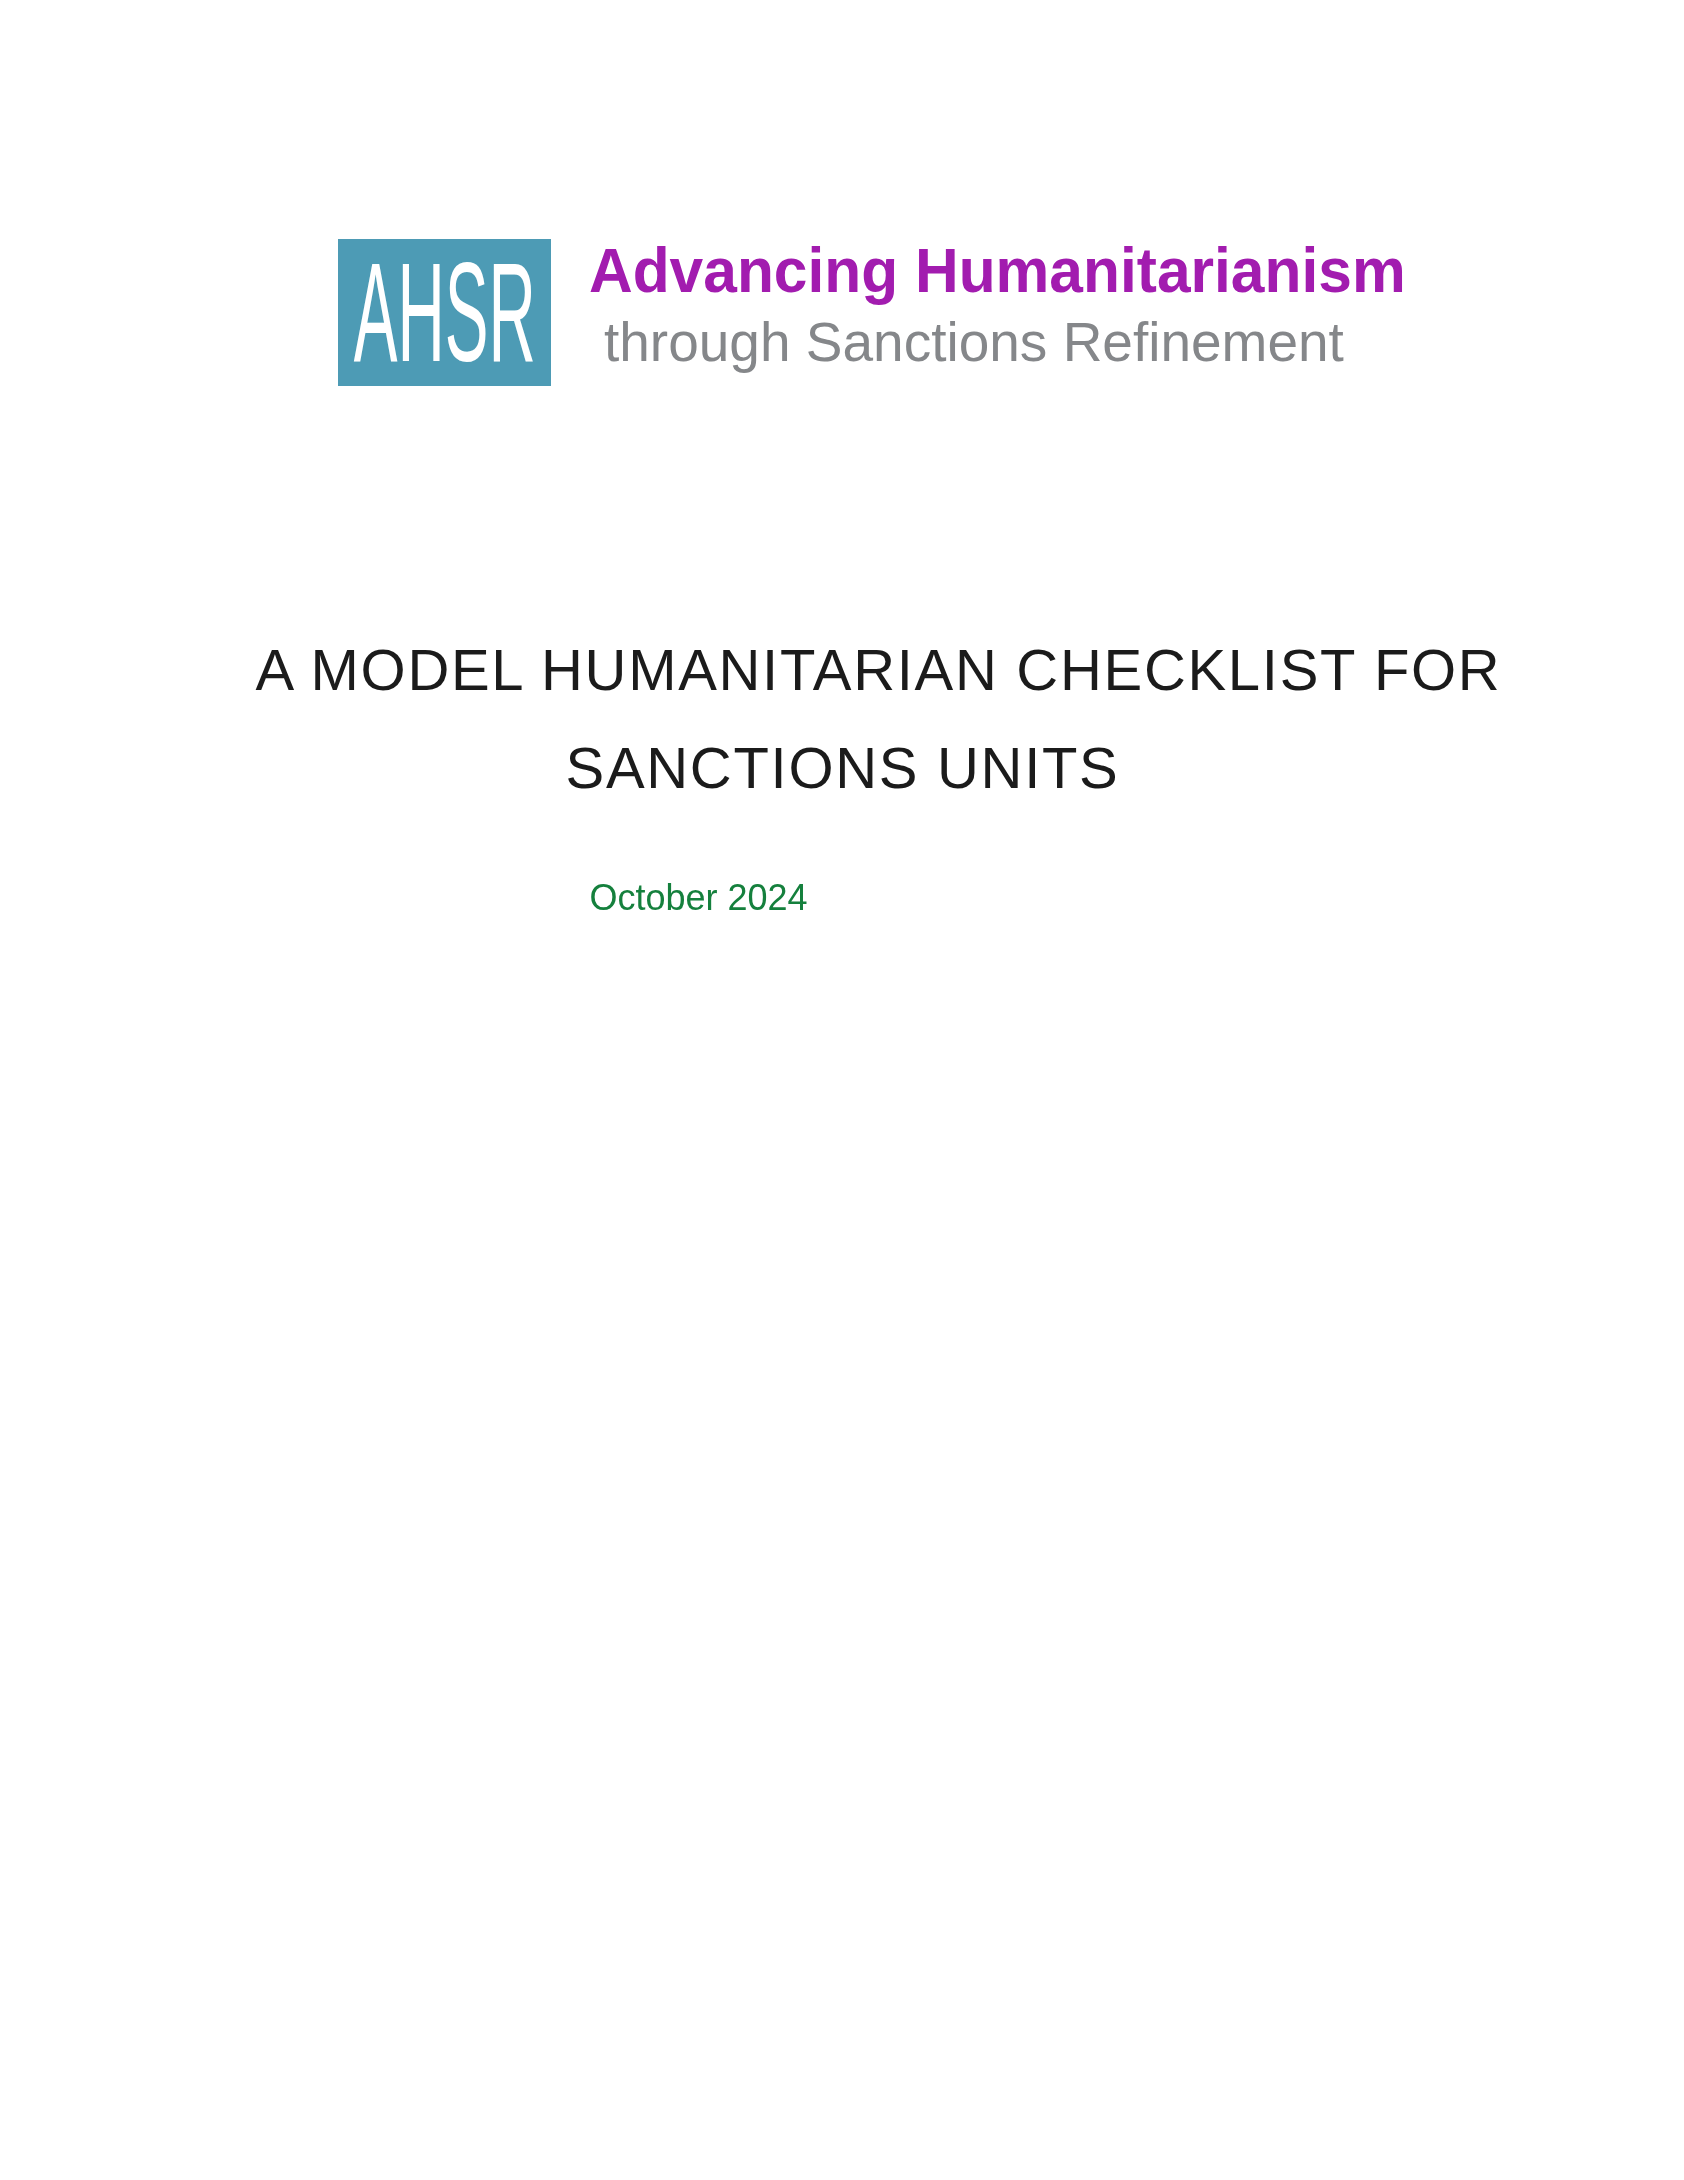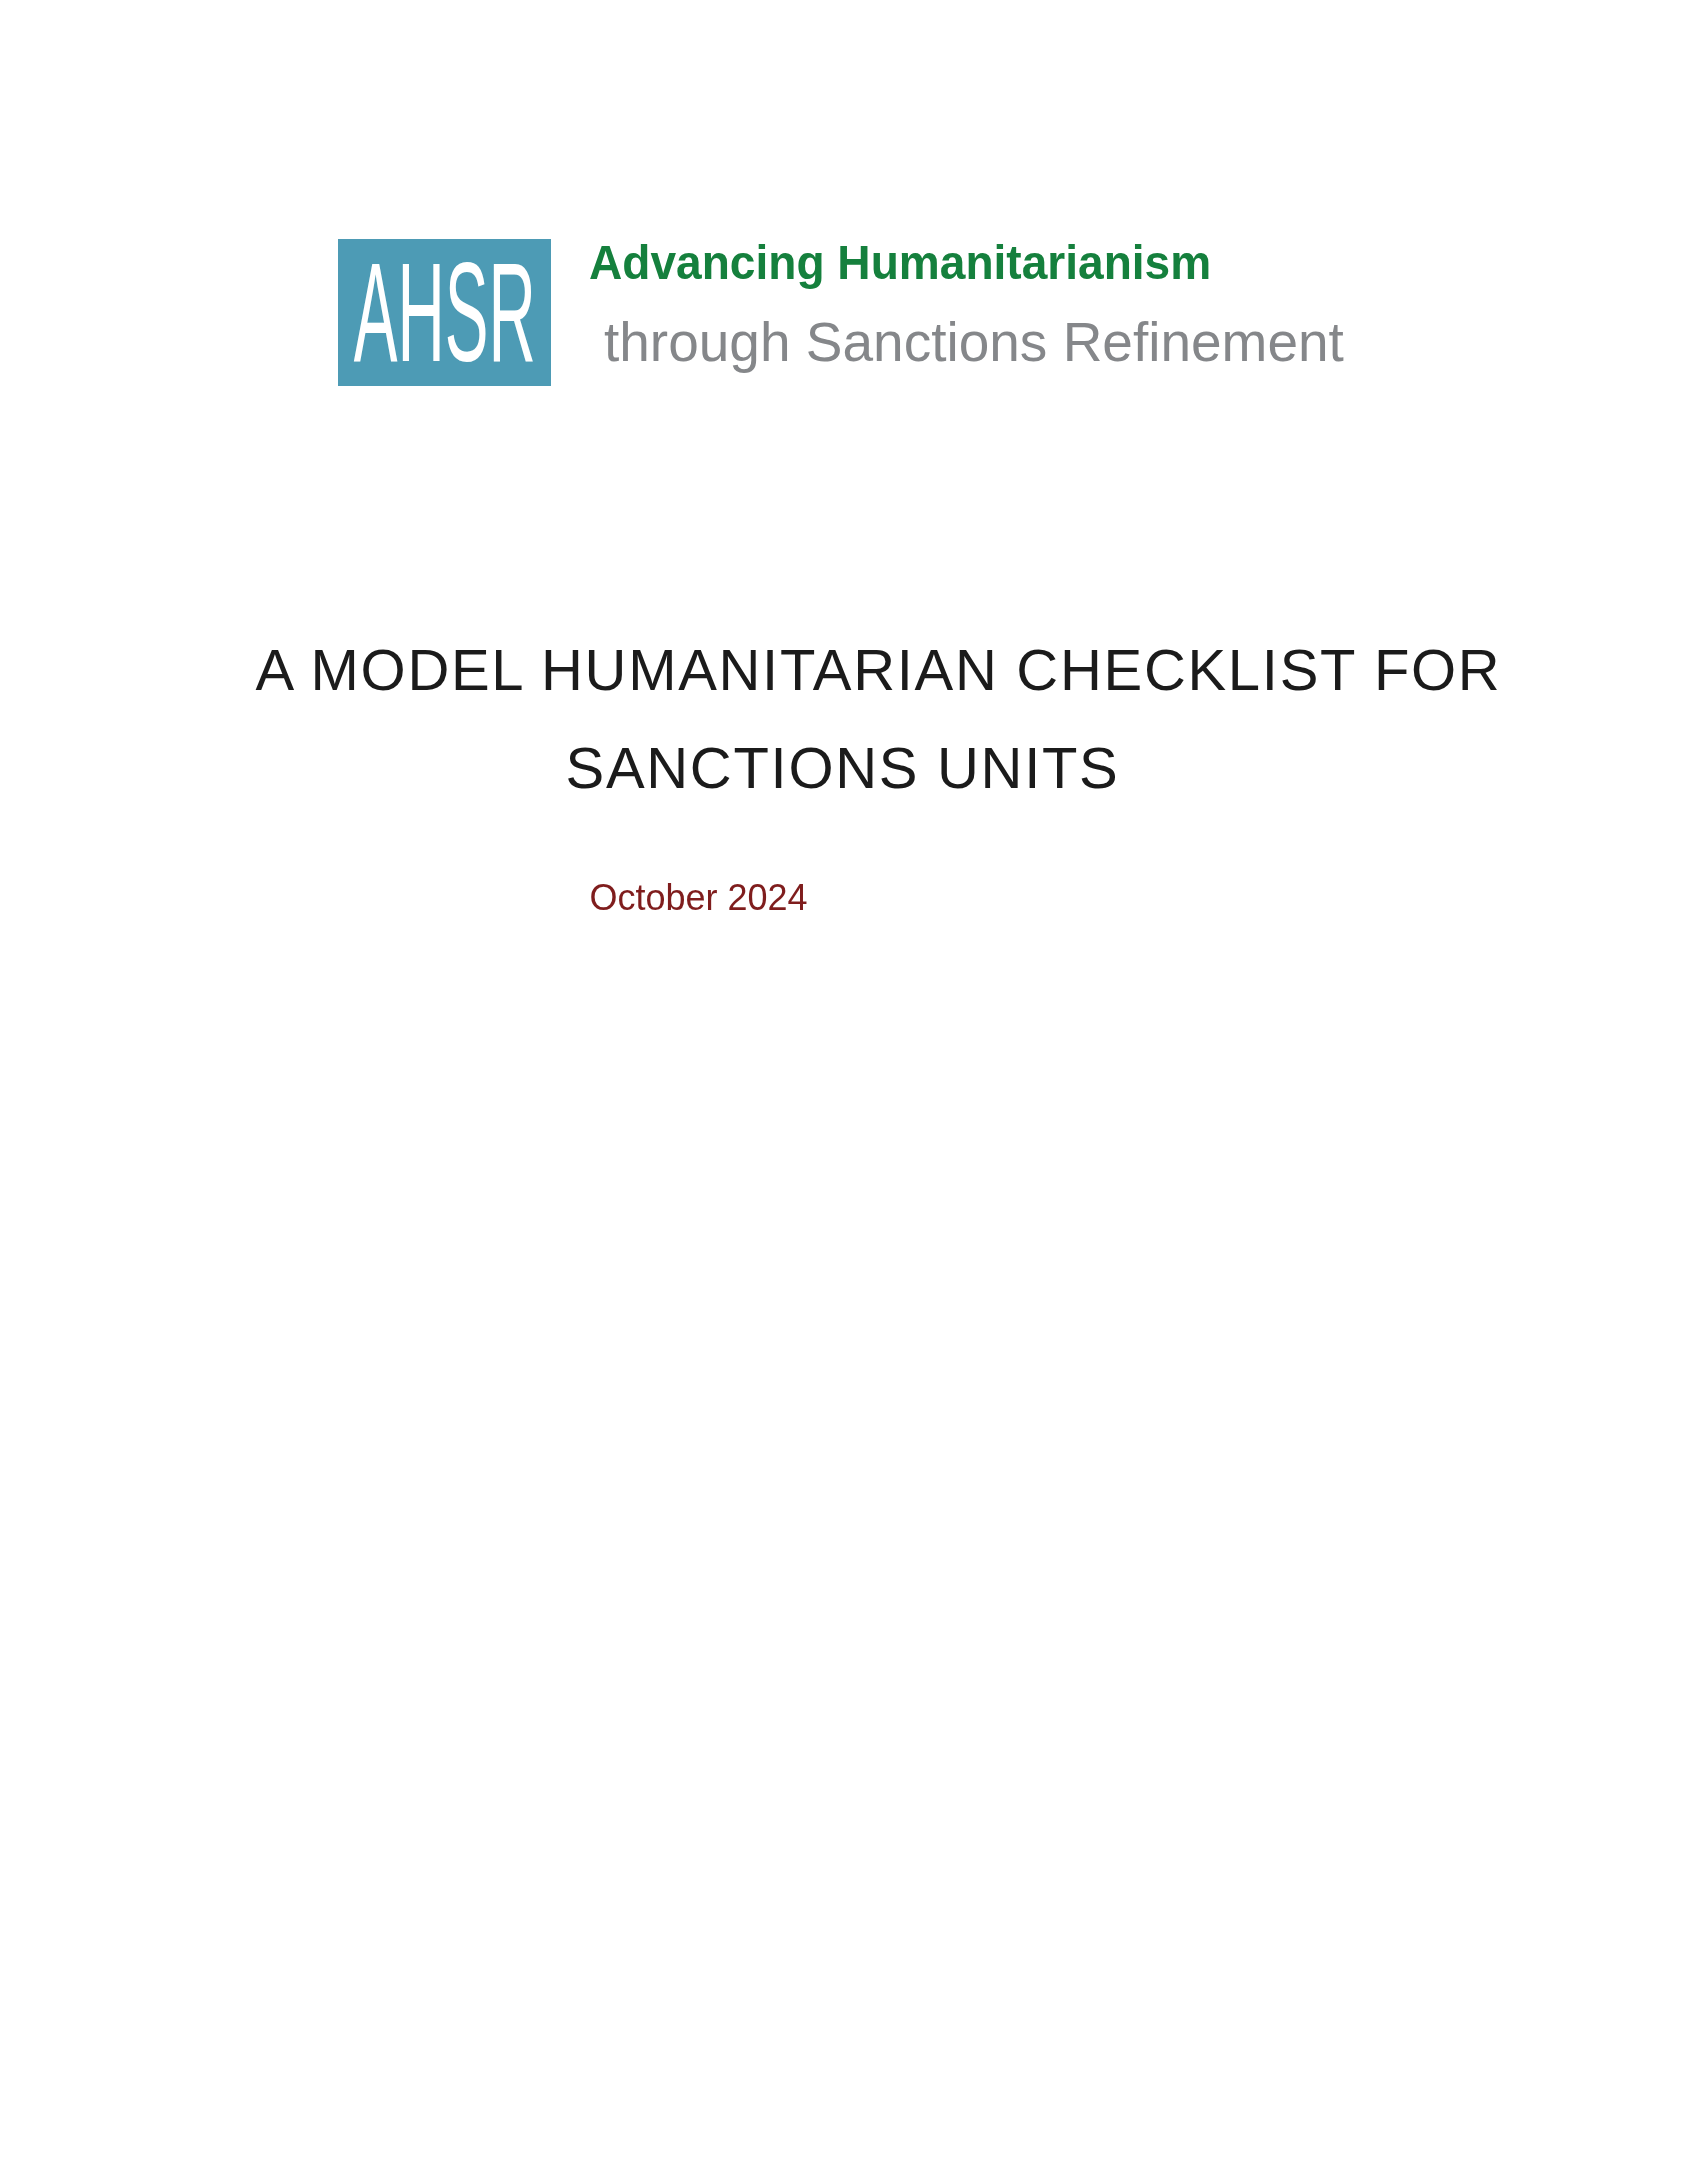"Advancing Humanitarianism" .ahsr-line1 { color: #15803d -> #a21caf; font-size: 48px -> 63px }
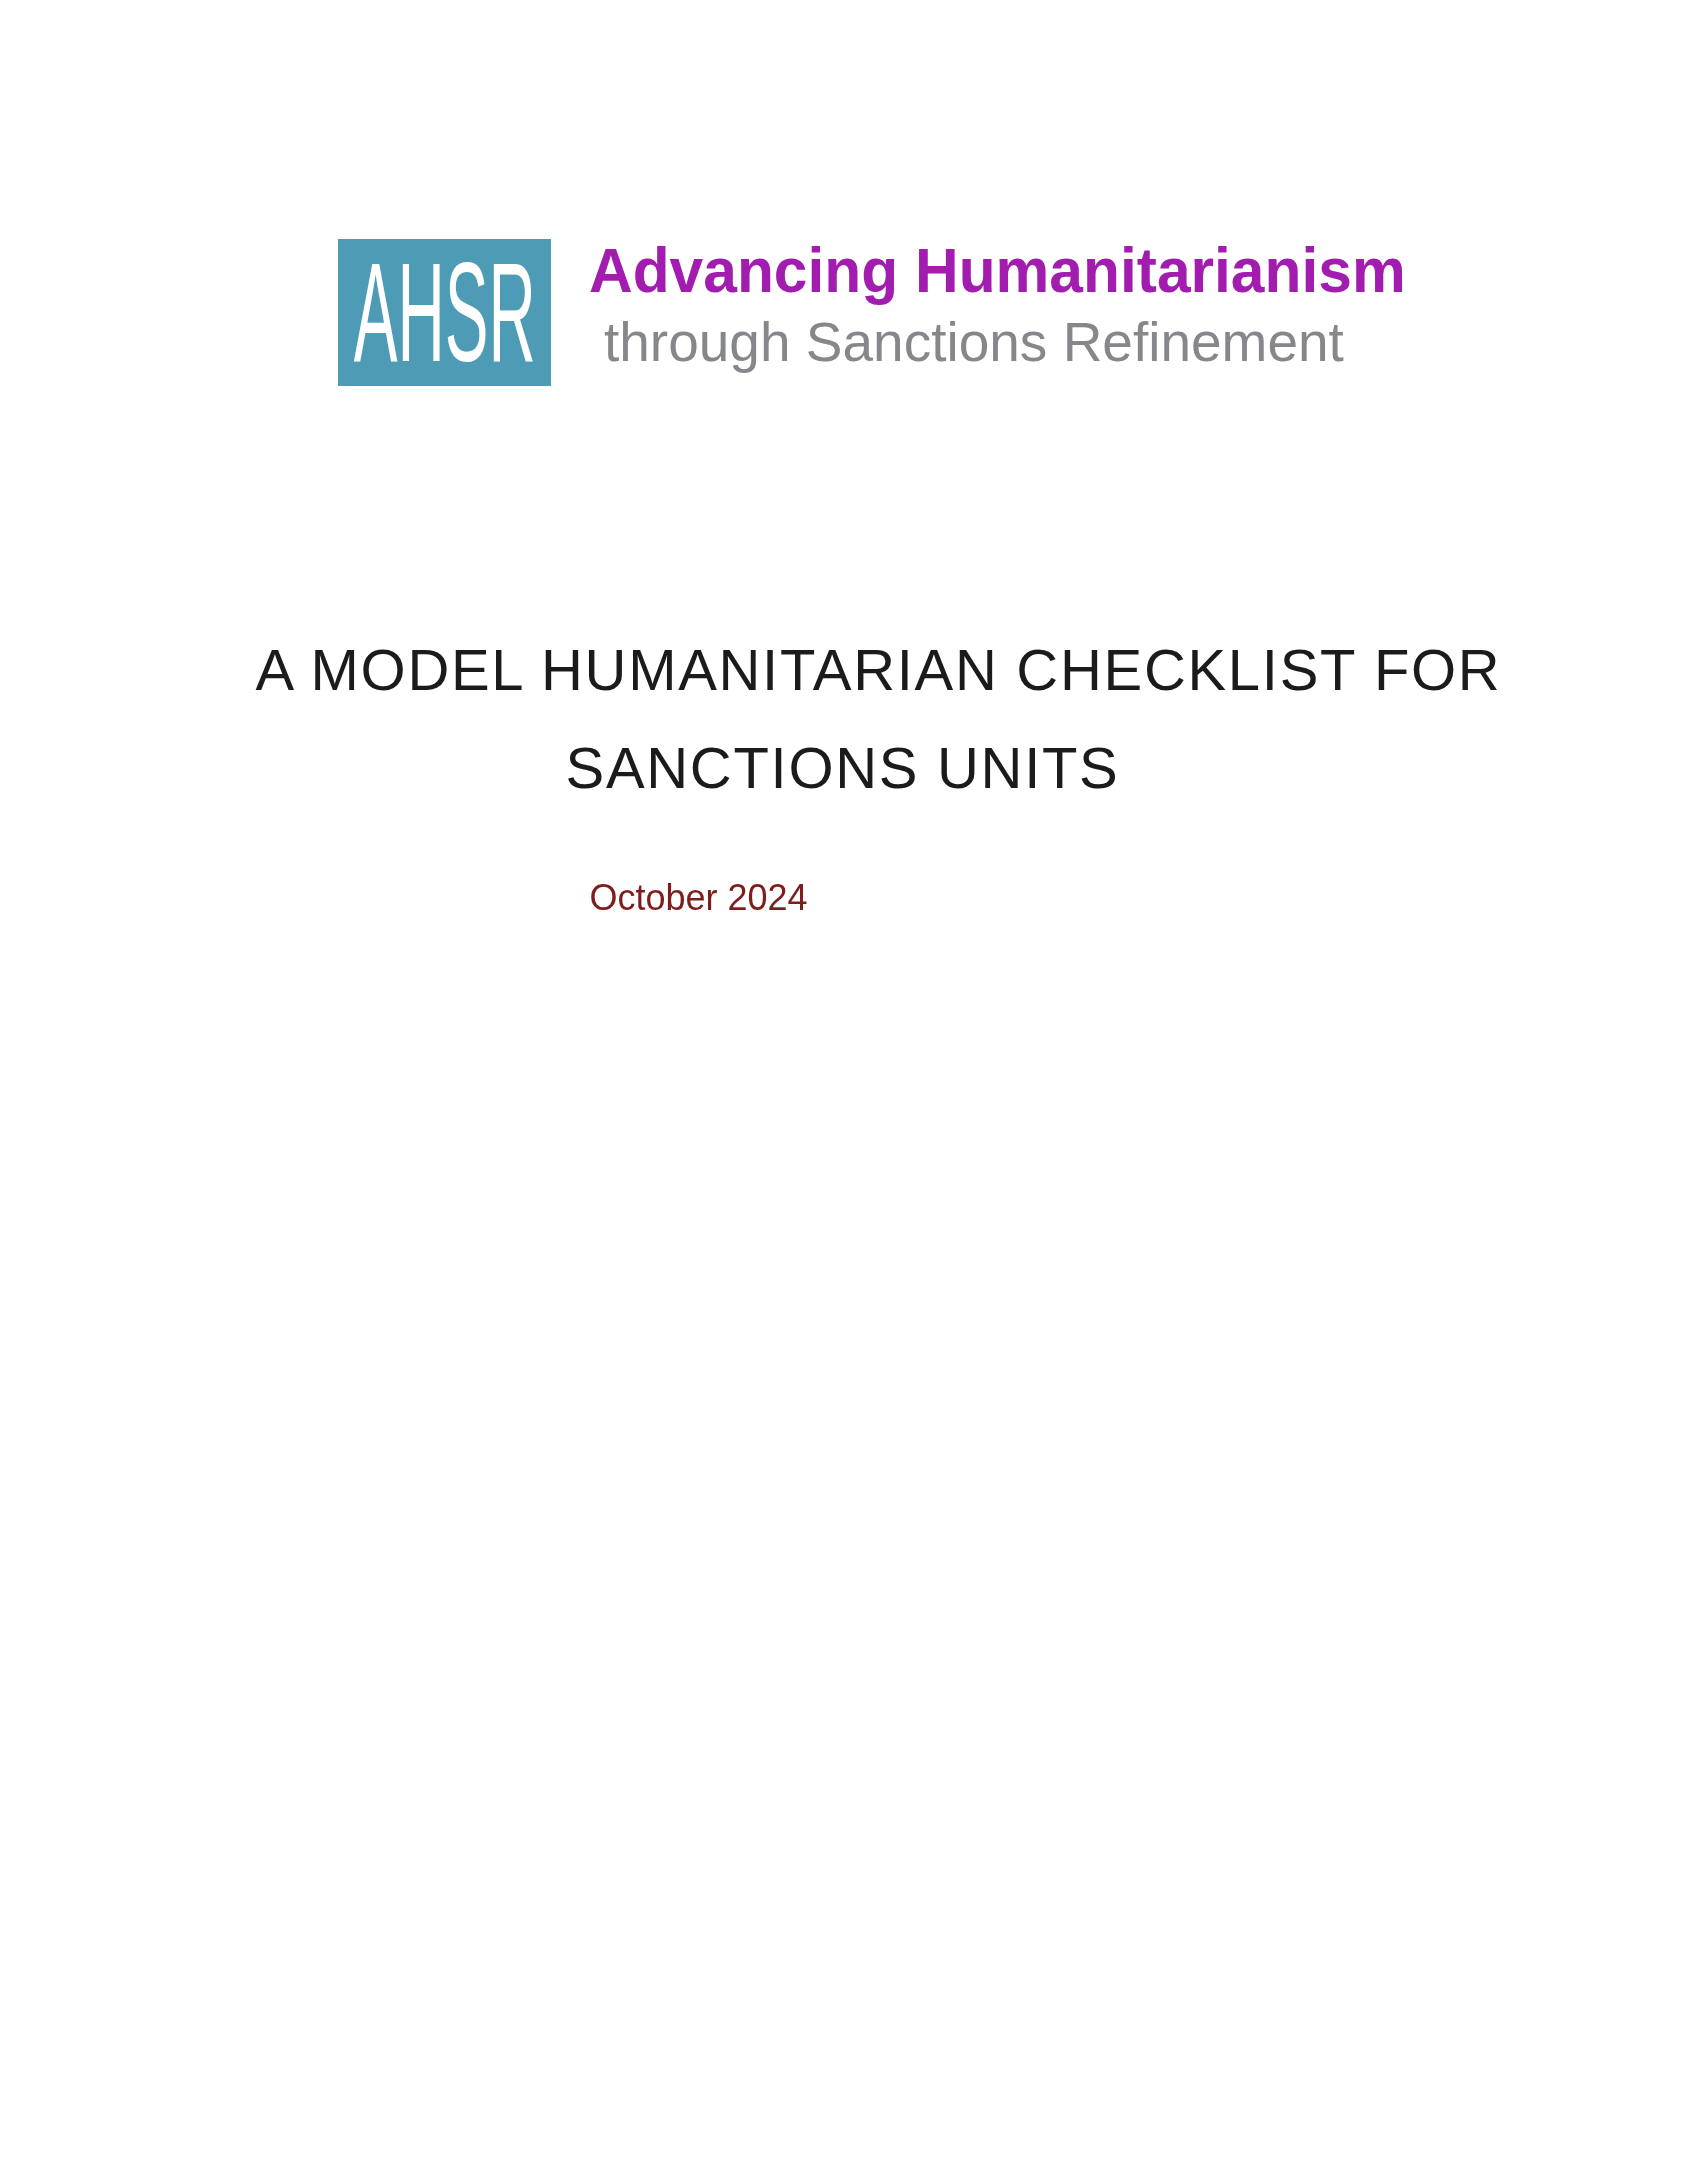"October 2024" .doc-date { color: #7f1d1d -> #15803d }
